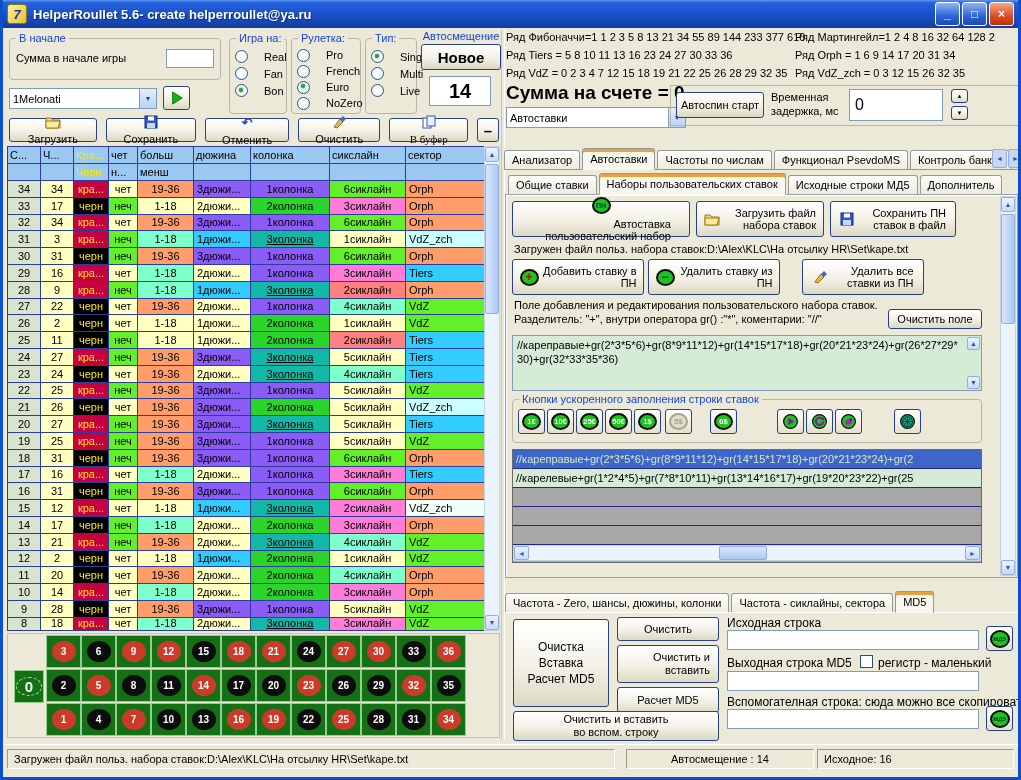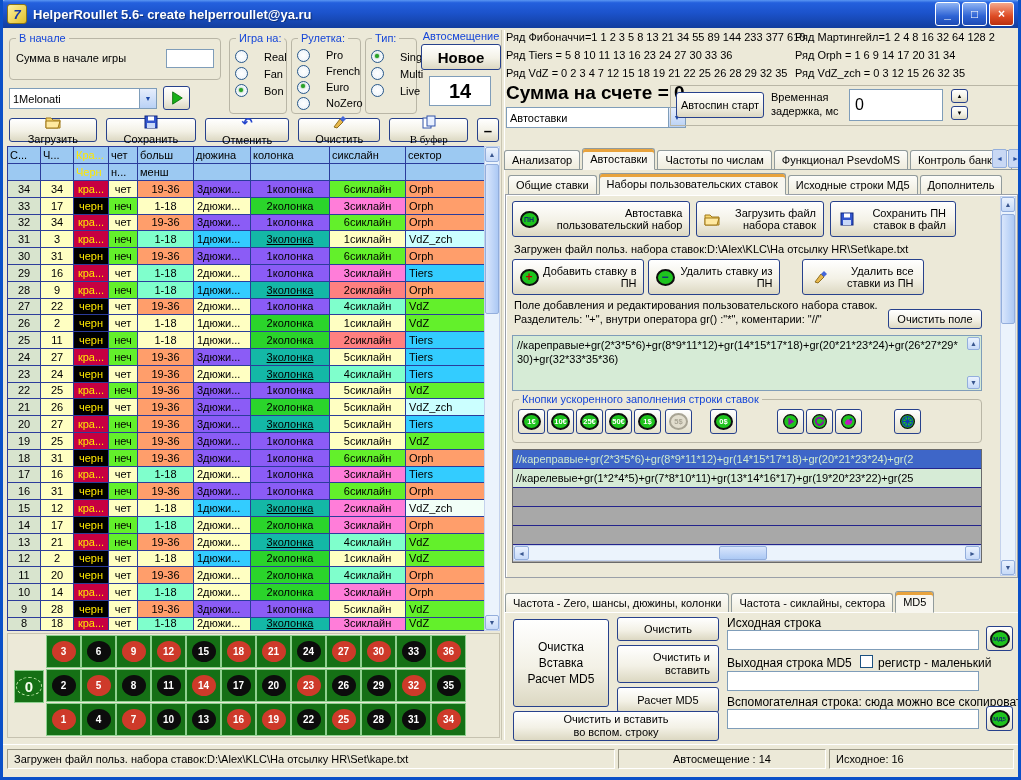"Автоставка пользовательский набор" div.btn { flex-direction: none -> column }
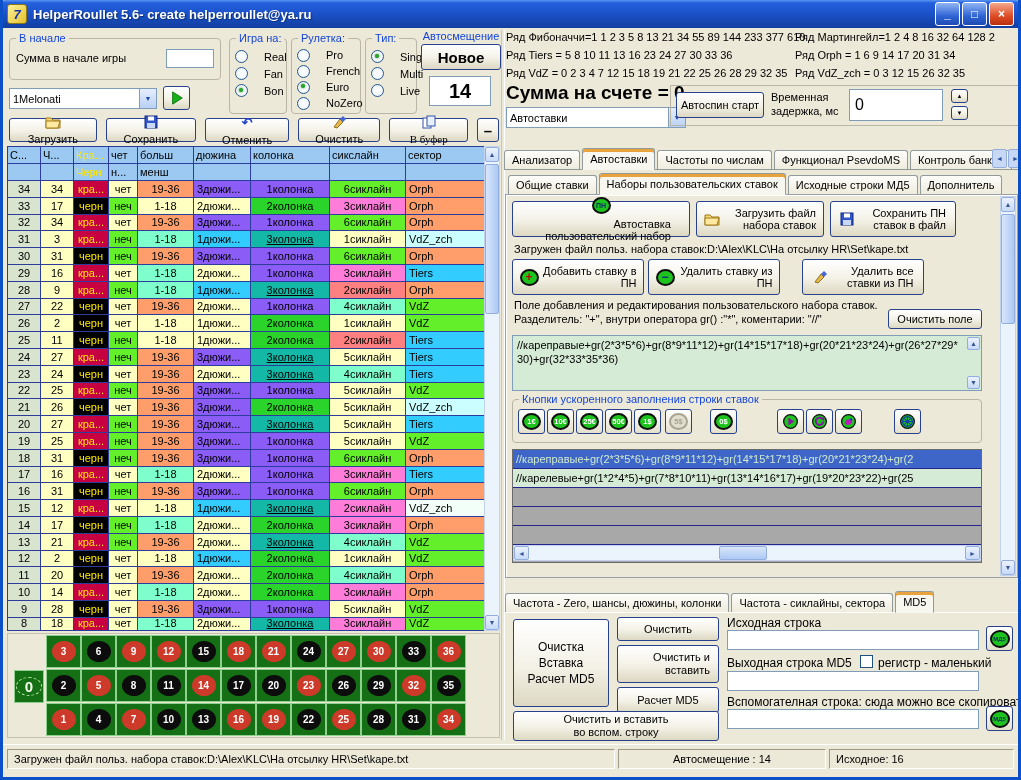"Автосмещение : 14" div.spanel { margin-left: none -> 8px; width: 208px -> 188px }
